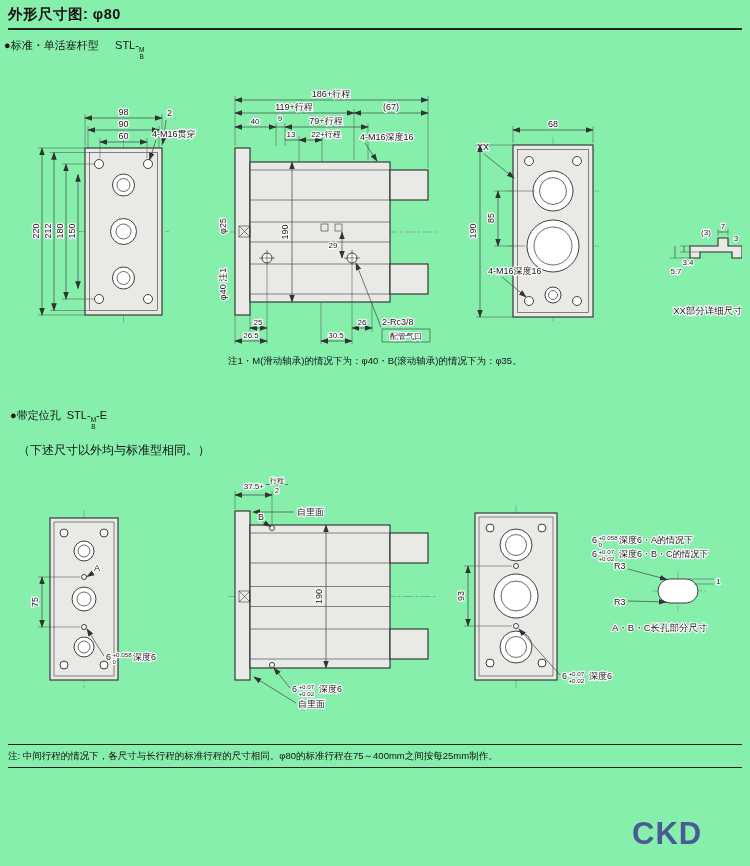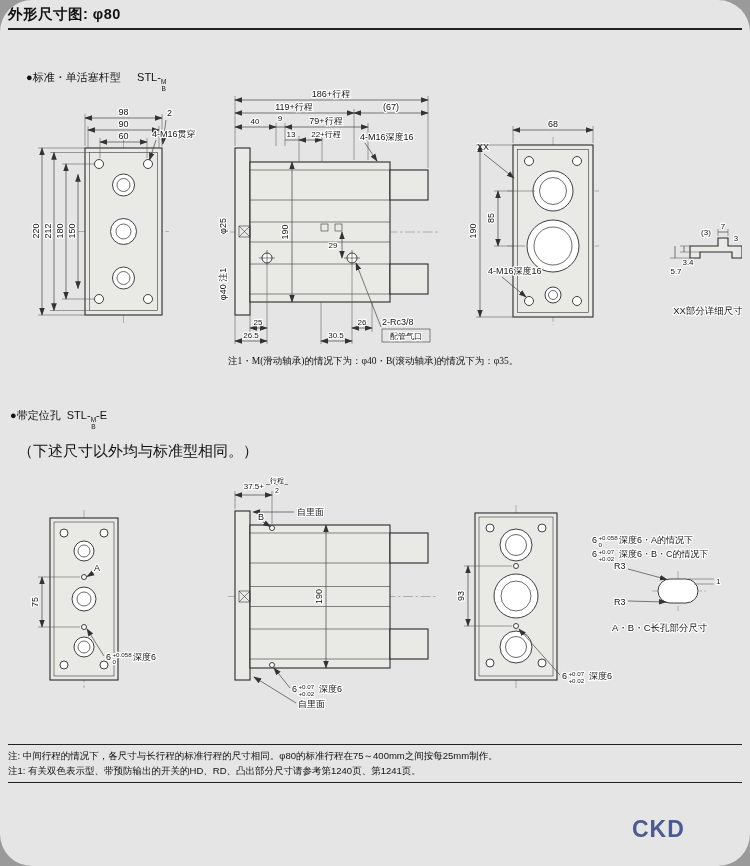"外形尺寸图: φ80" .page { background: #e5e5e5 -> #86efac; border-radius: 32px -> none }
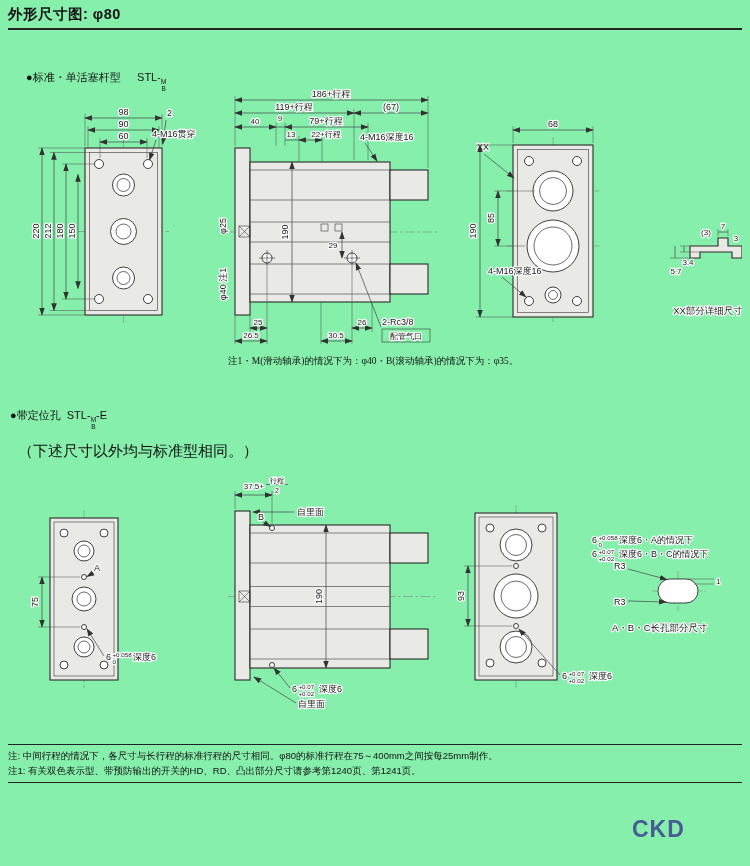"●标准・单活塞杆型 STL-" .sub { left: 26px -> 4px; margin-top: 32px -> none }
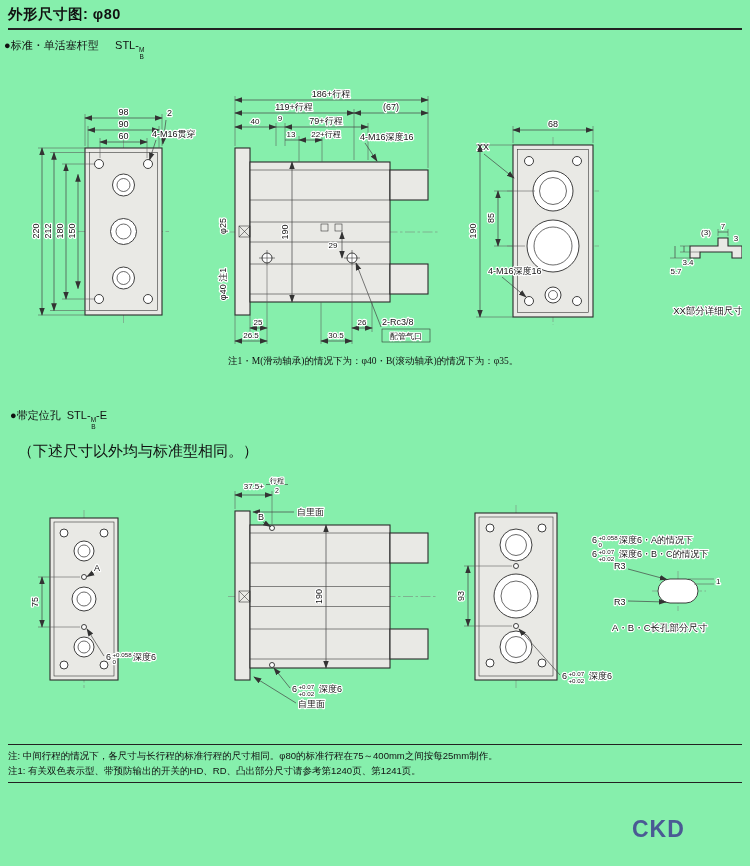"注1・M(滑动轴承)的情况下为：φ40・B(滚动轴承)的情况下为：φ35。" .drawnote { font-family: Liberation Serif, serif -> none }
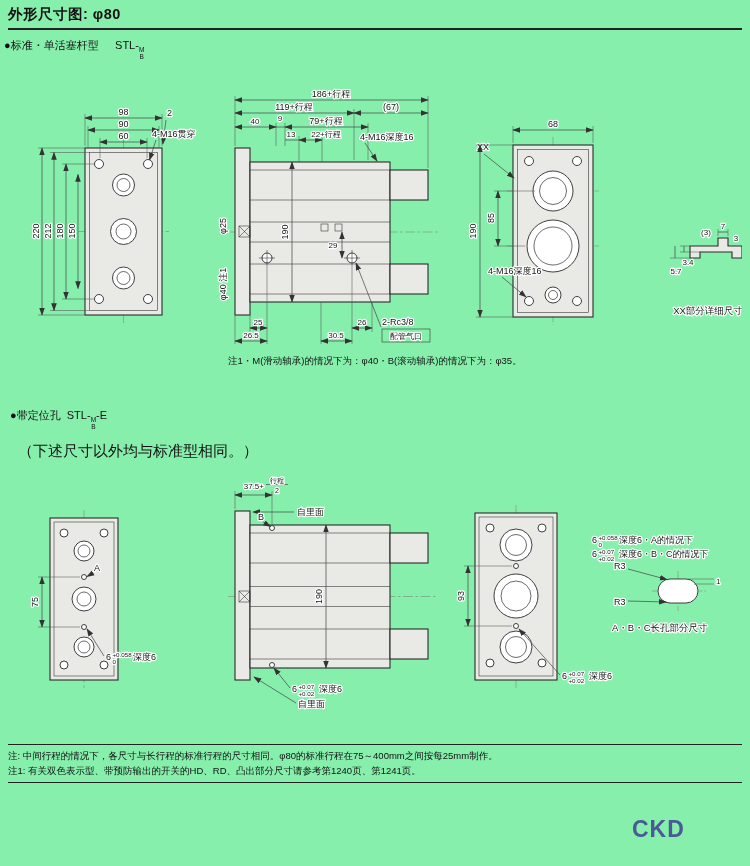"（下述尺寸以外均与标准型相同。）" .sec2note { font-size: 15px -> 12px }
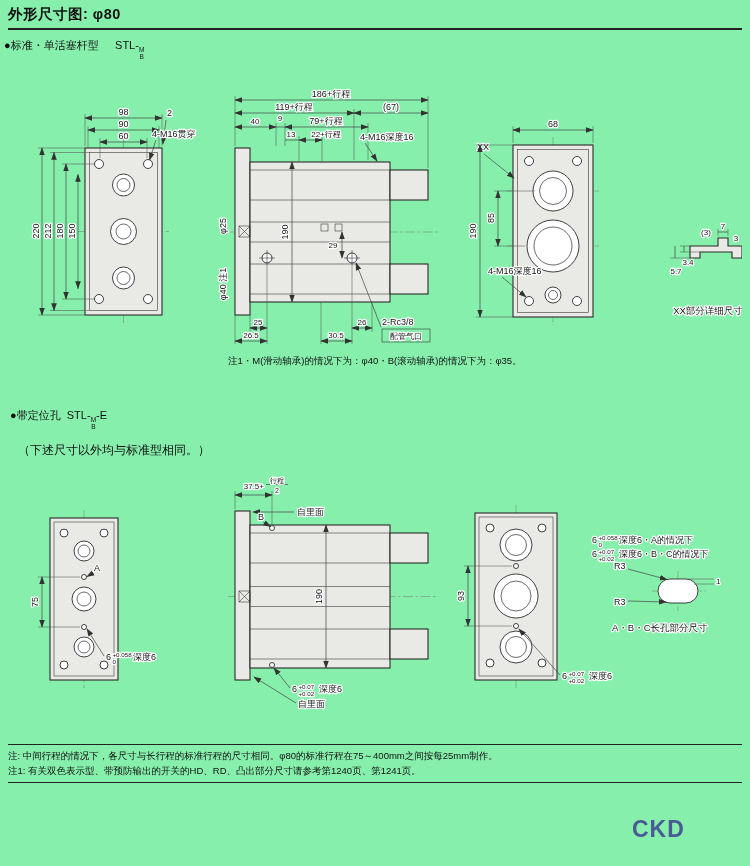"注1:" div { html: <div>注1: 有关双色表示型、带预防输出的开关的HD、RD、凸出部分尺寸请参考第1240页、第1241页。</div> -> none }
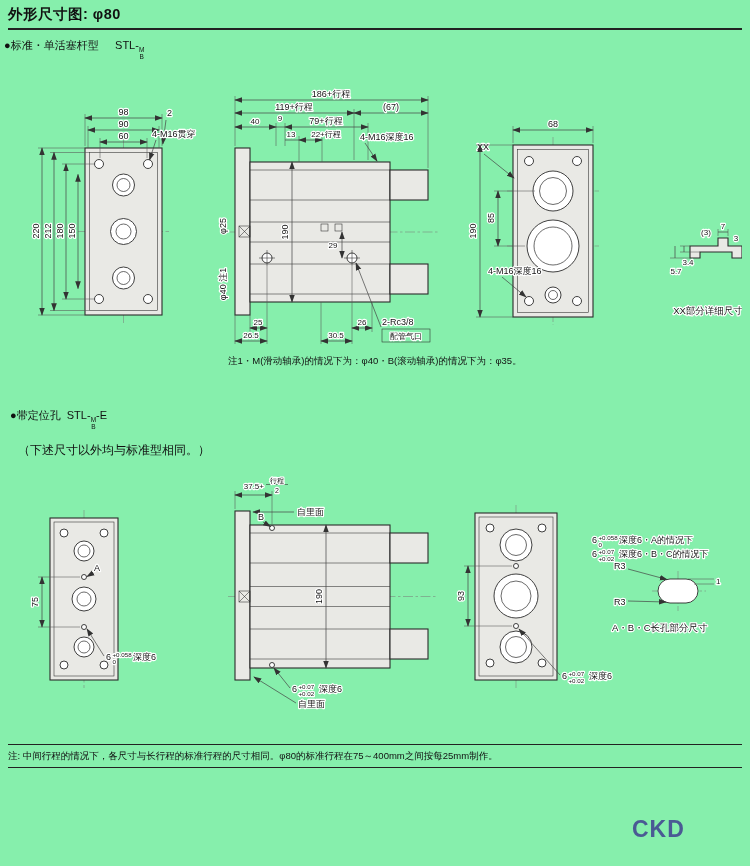"CKD" .logo { font-size: 23px -> 31px }
